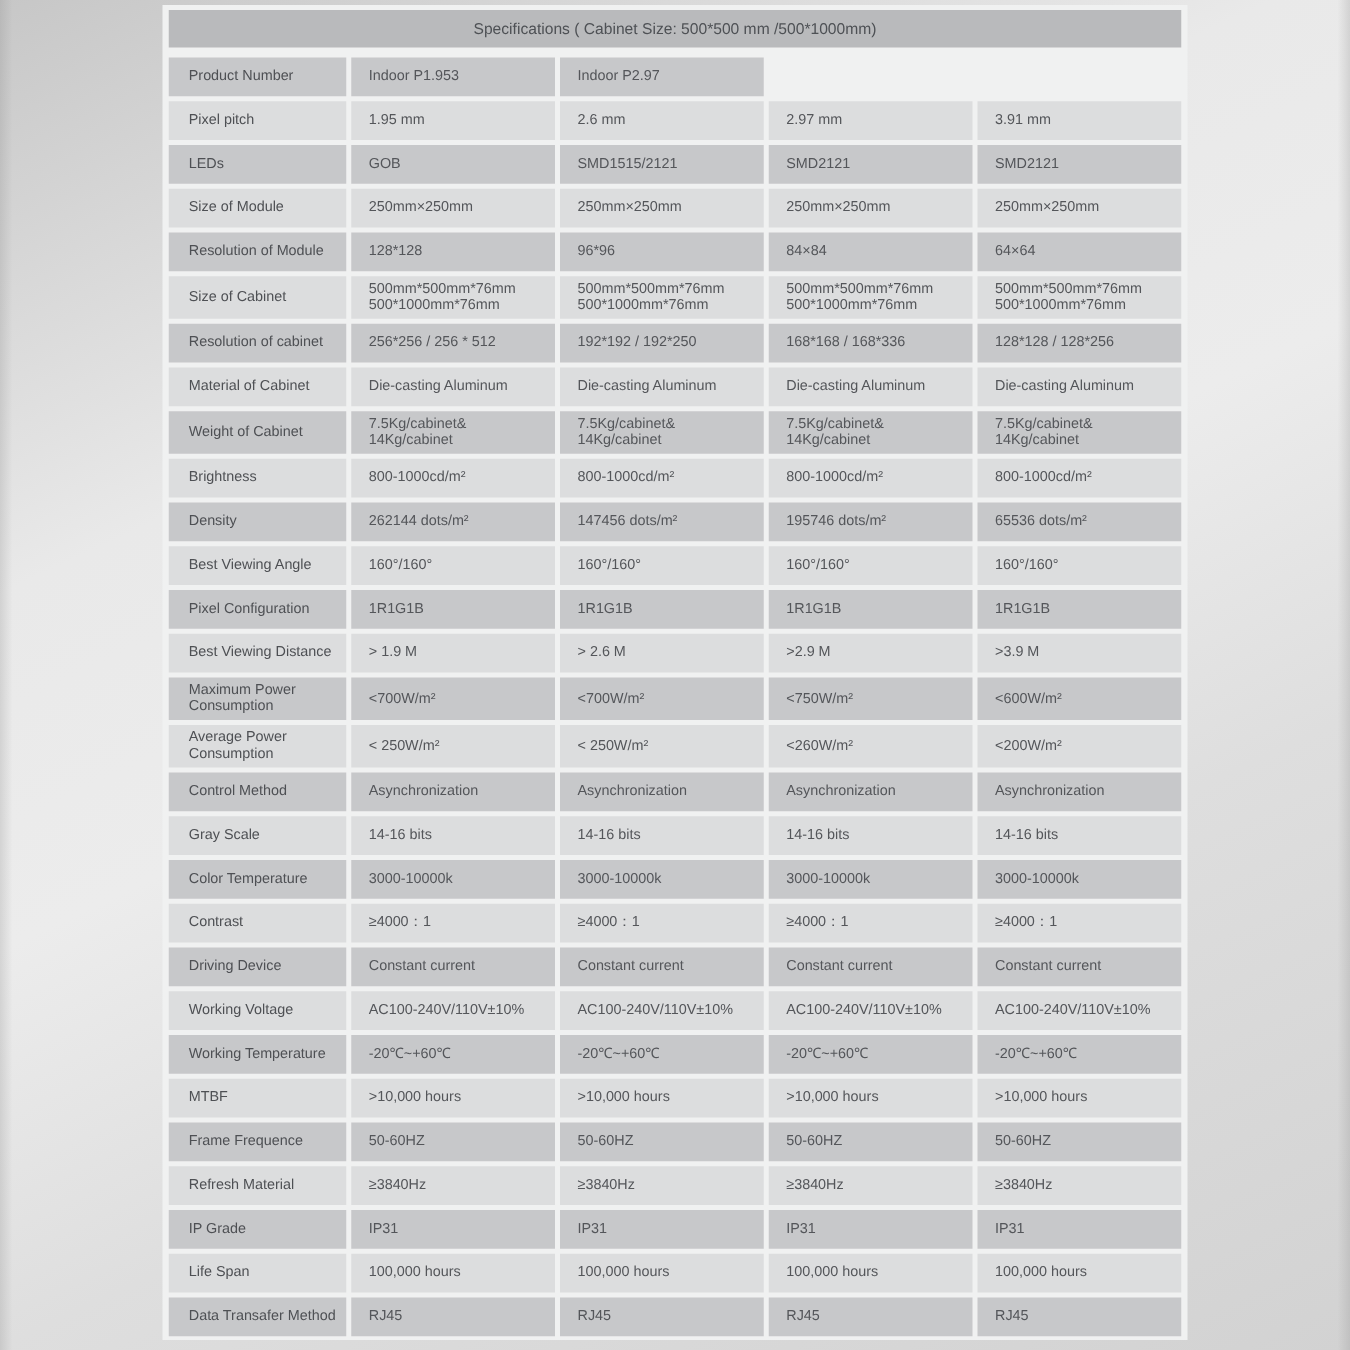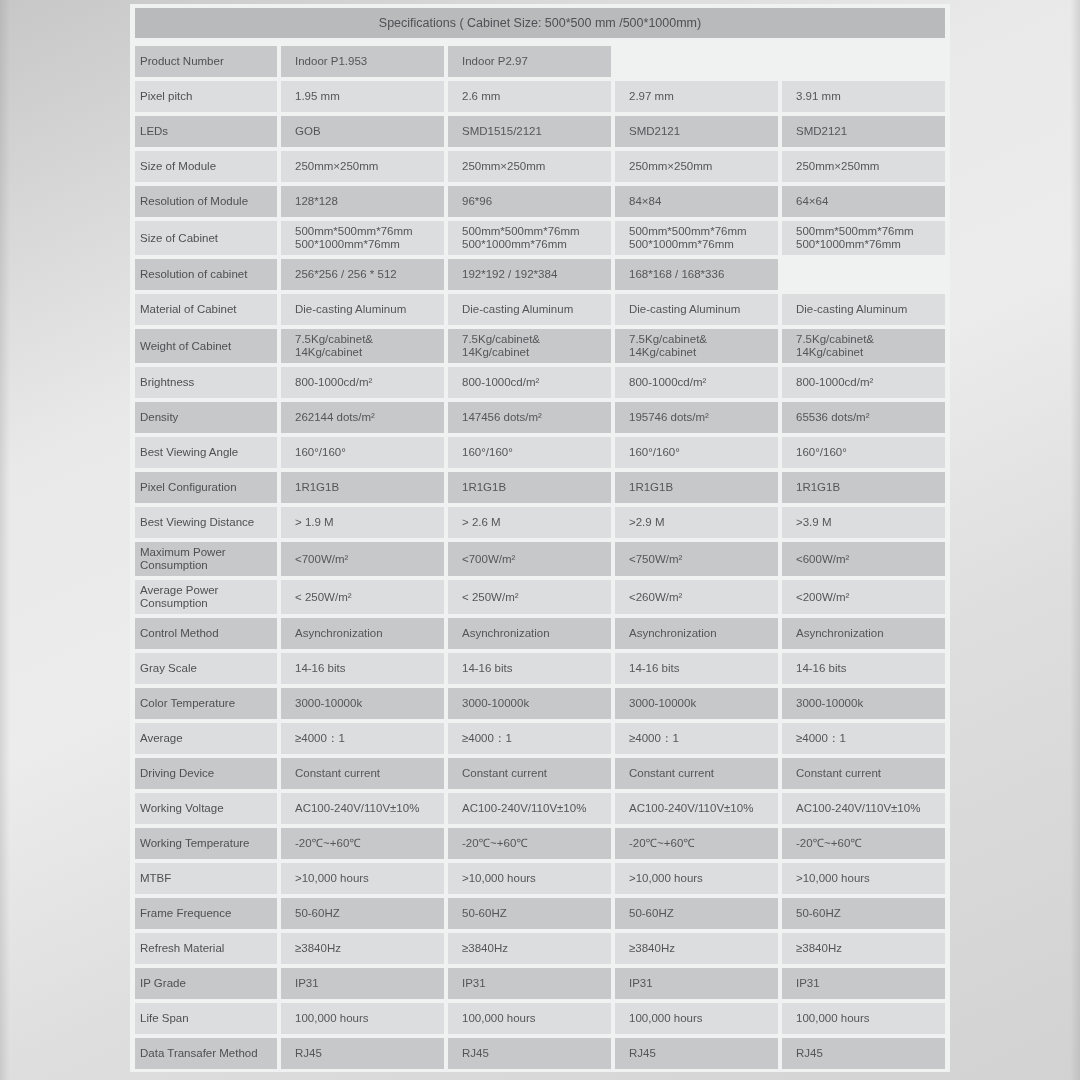"Product Number" .cell.label { padding-left: 5px -> 16px }
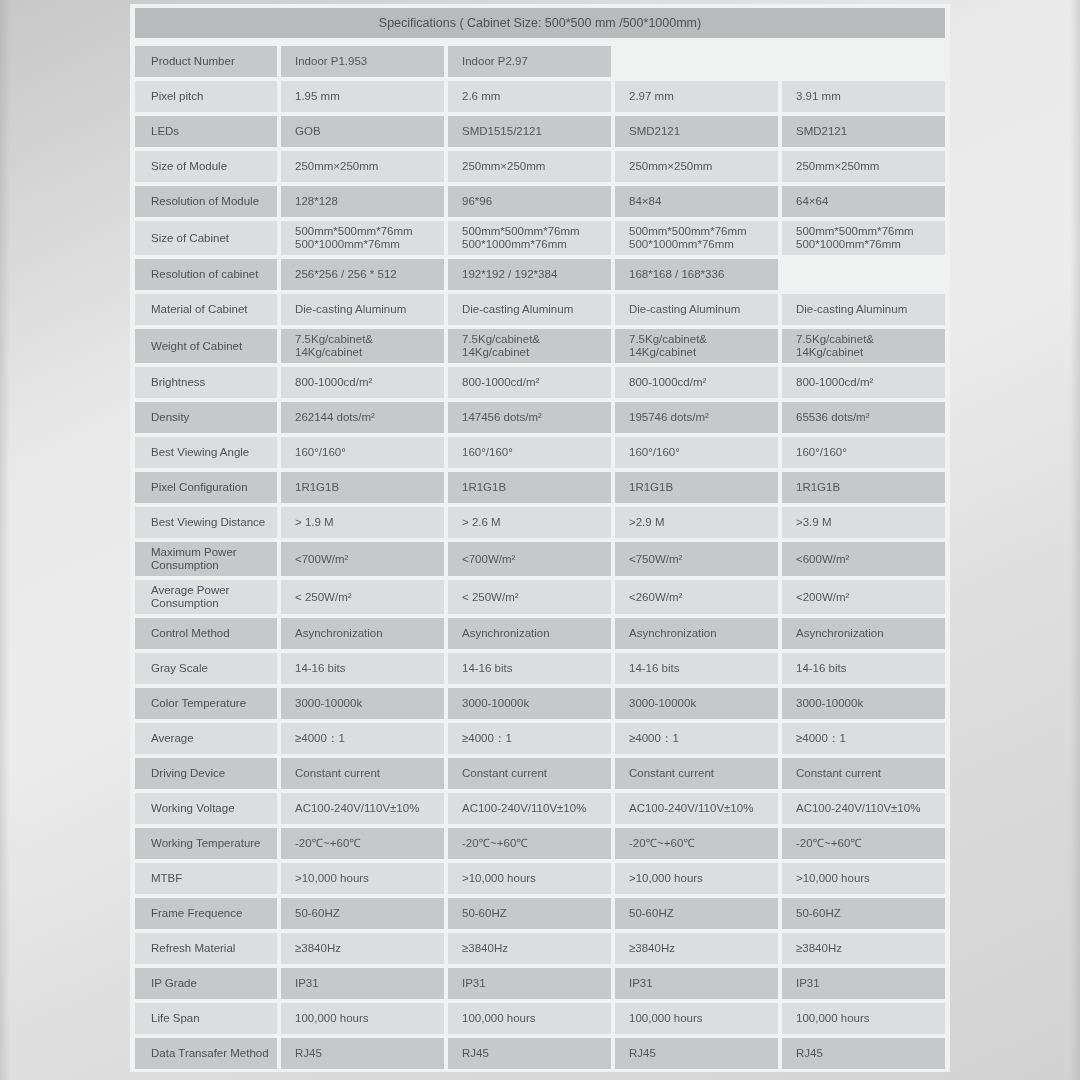"192*192 / 192*384" div.cell { text: 384 -> 250 }
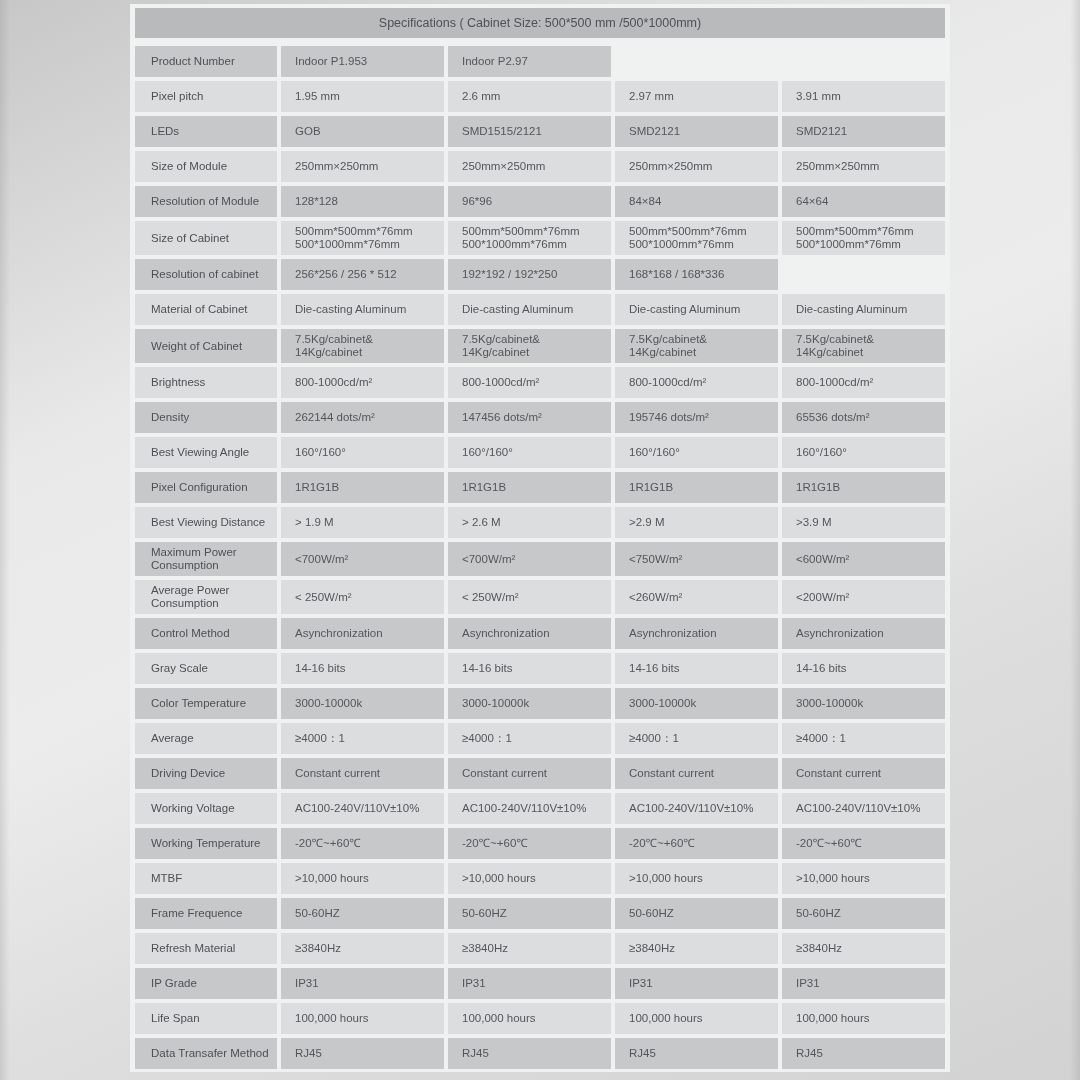"128*128 / 128*256" div.cell { html: none -> <div>128*128 / 128*256</div> }
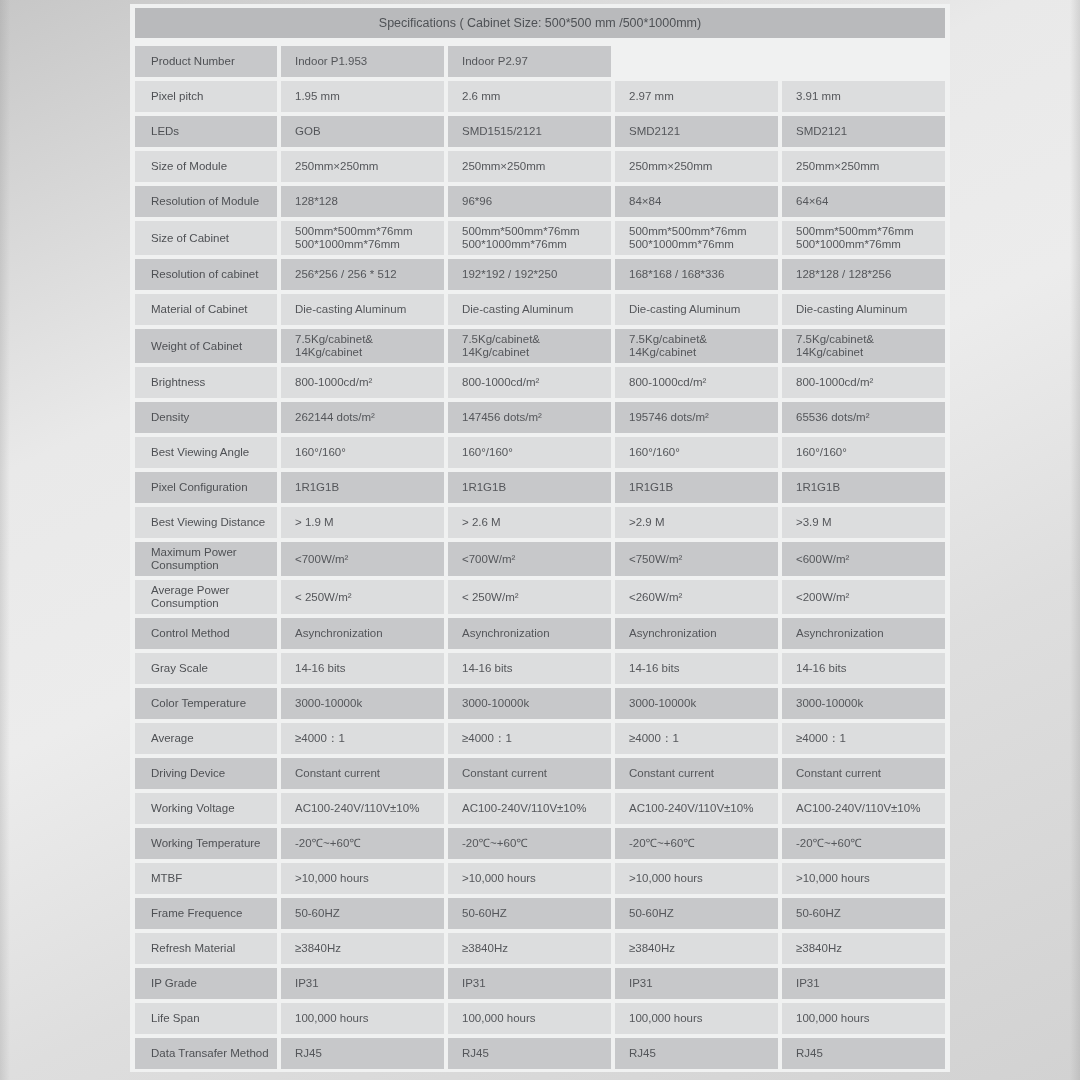"Average" div.cell { text: Average -> Contrast }
